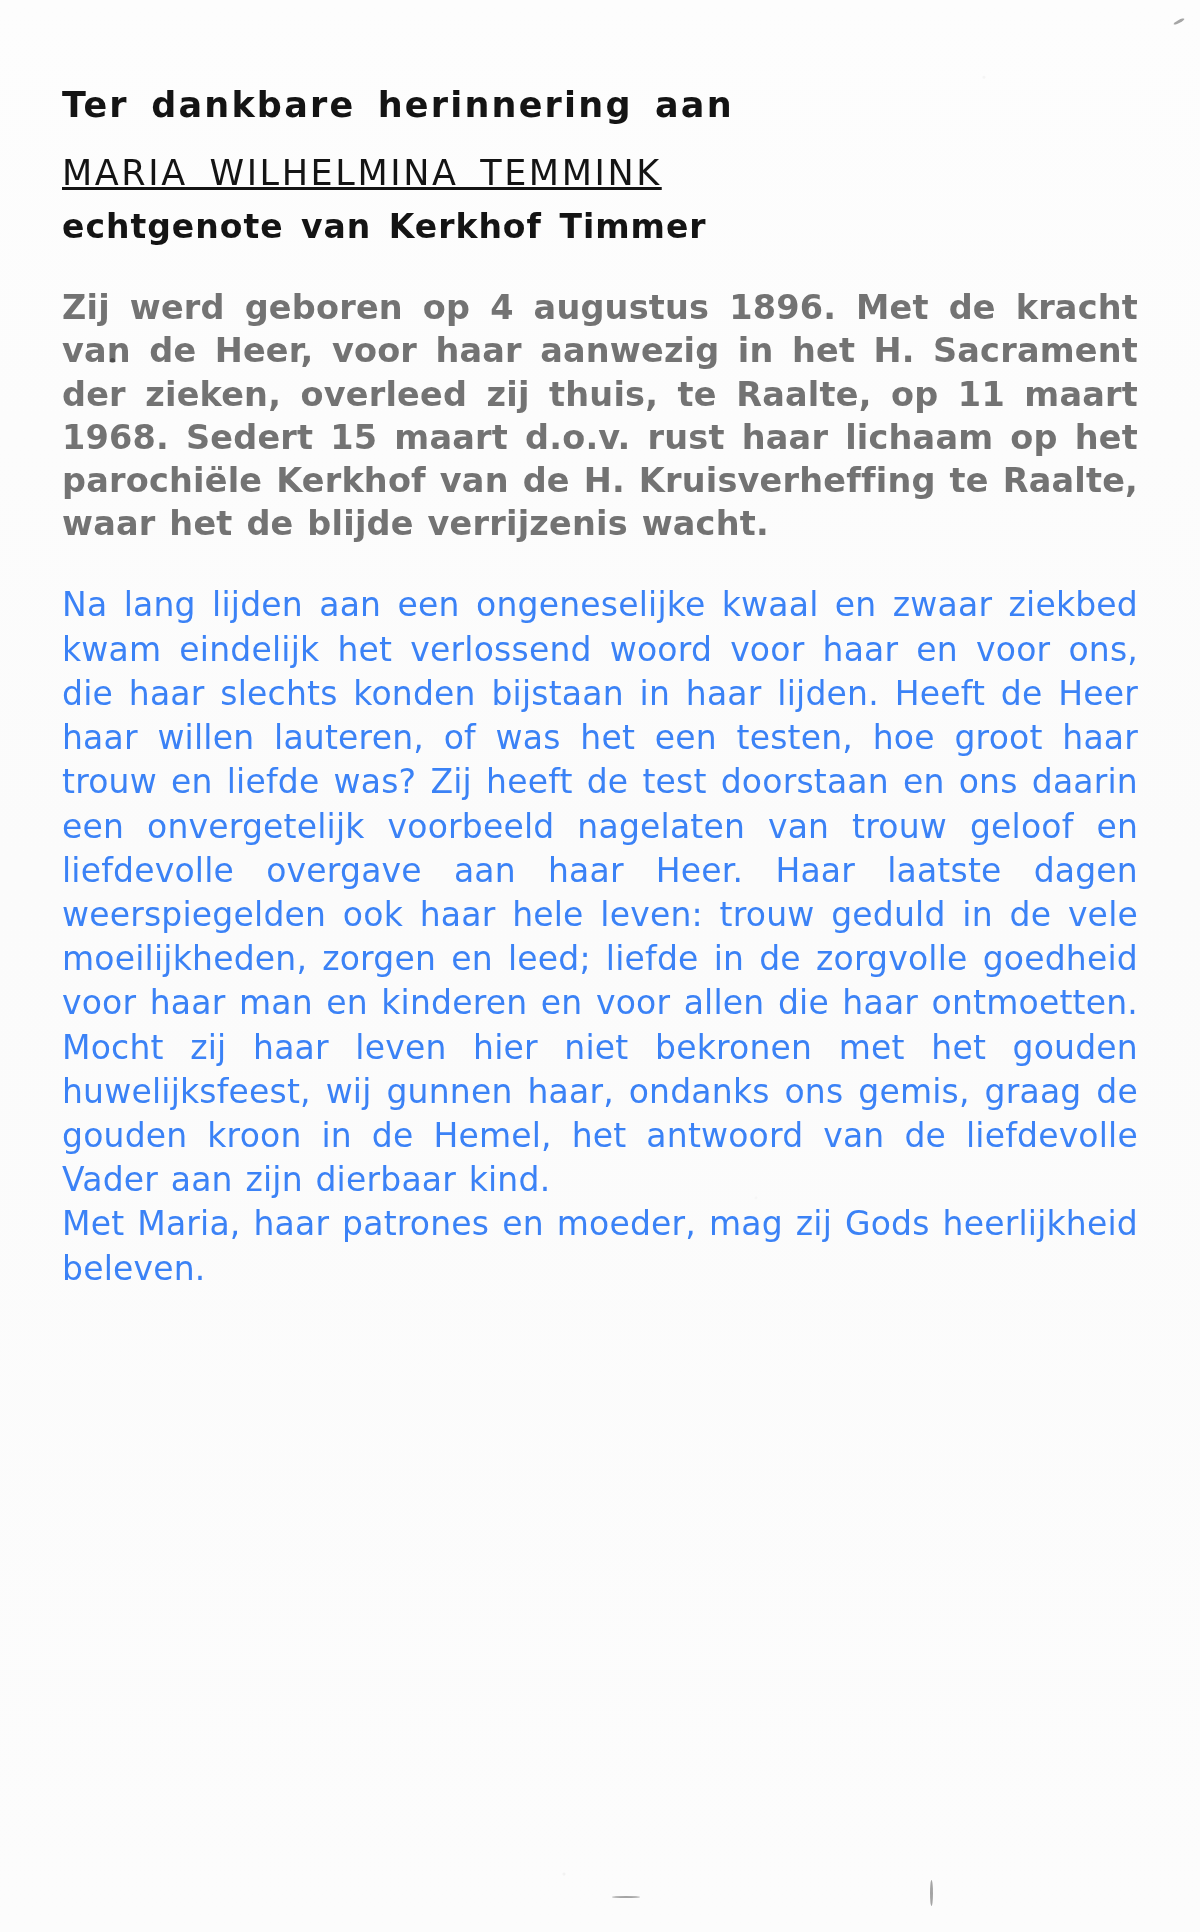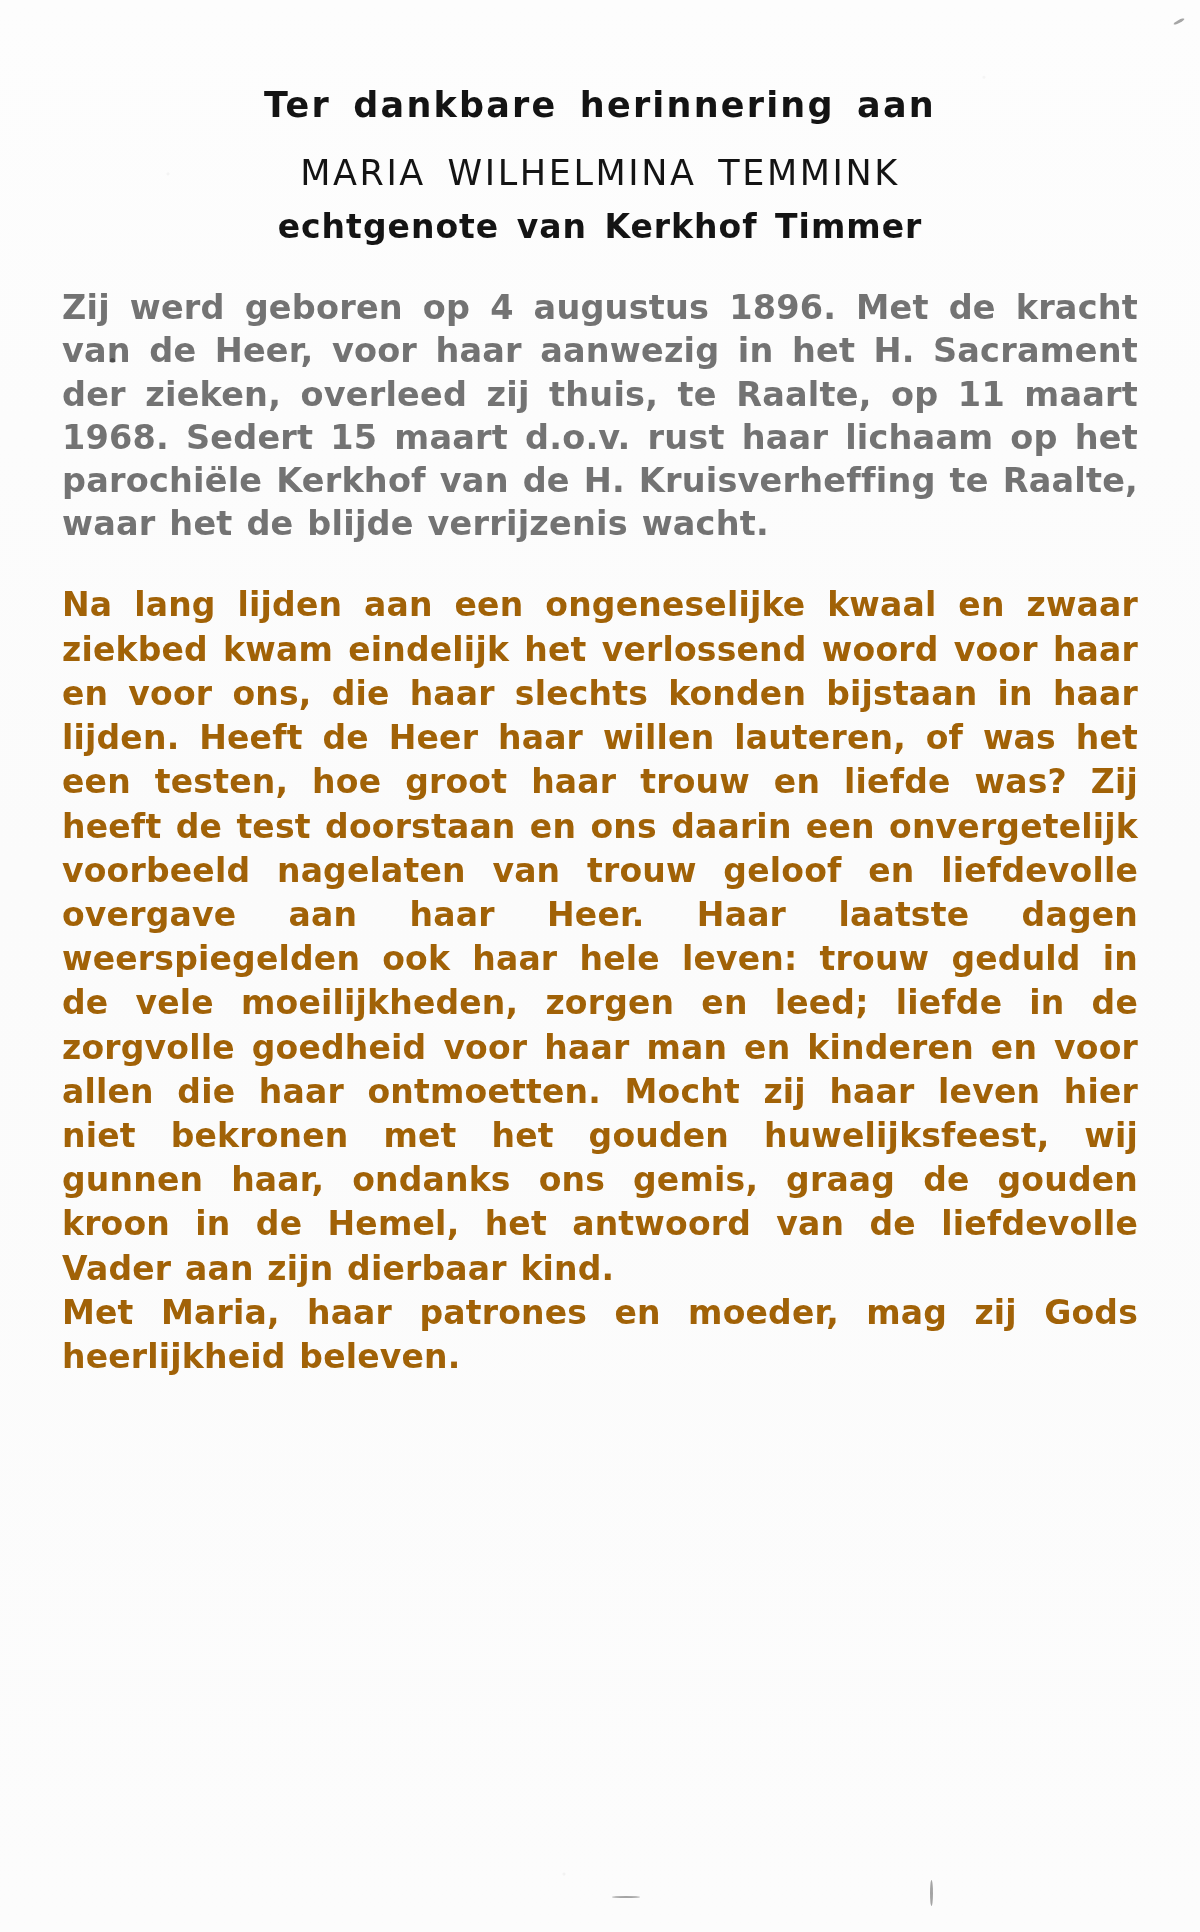"Ter dankbare herinnering aan" .heading { text-align: center -> none }
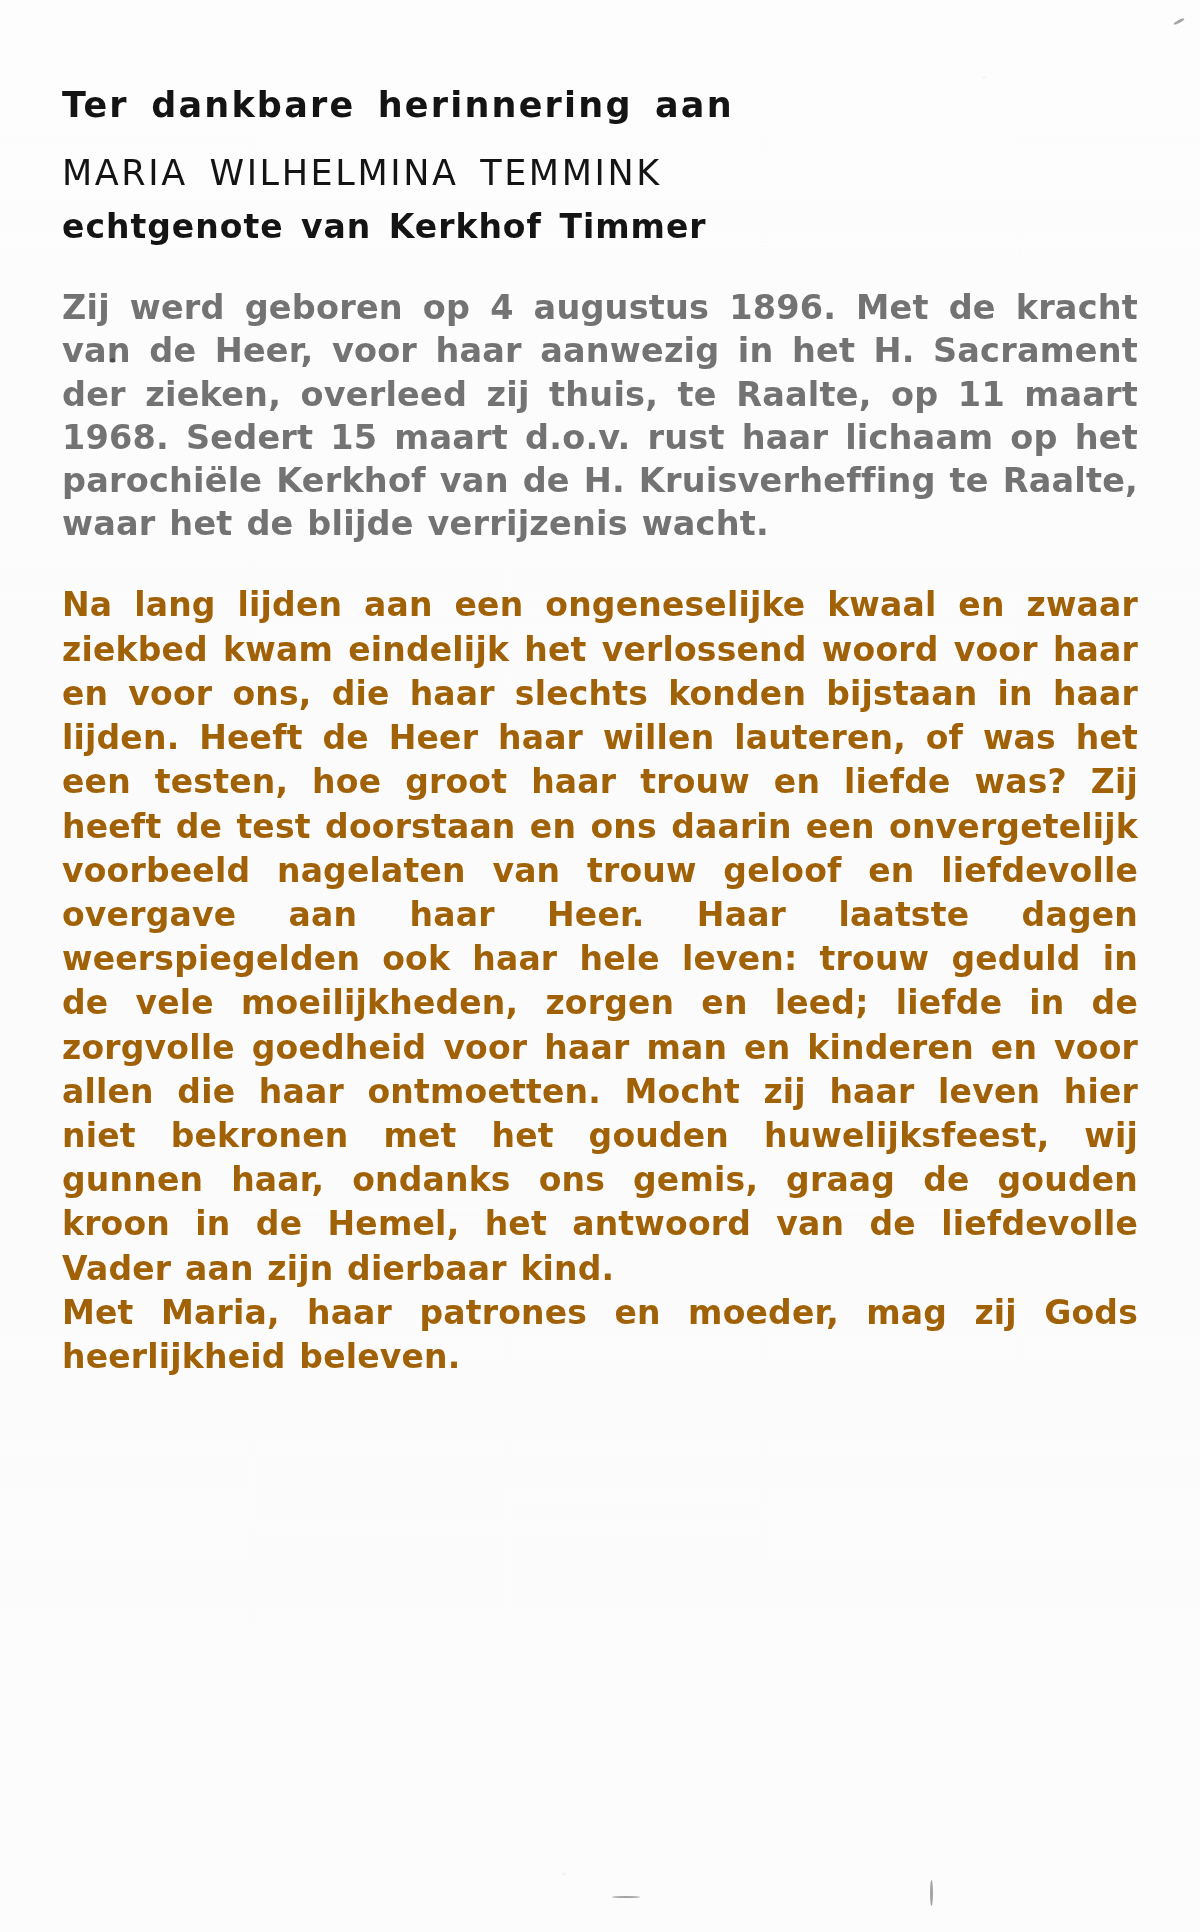"MARIA WILHELMINA TEMMINK" .hd-name { text-decoration: none -> underline }
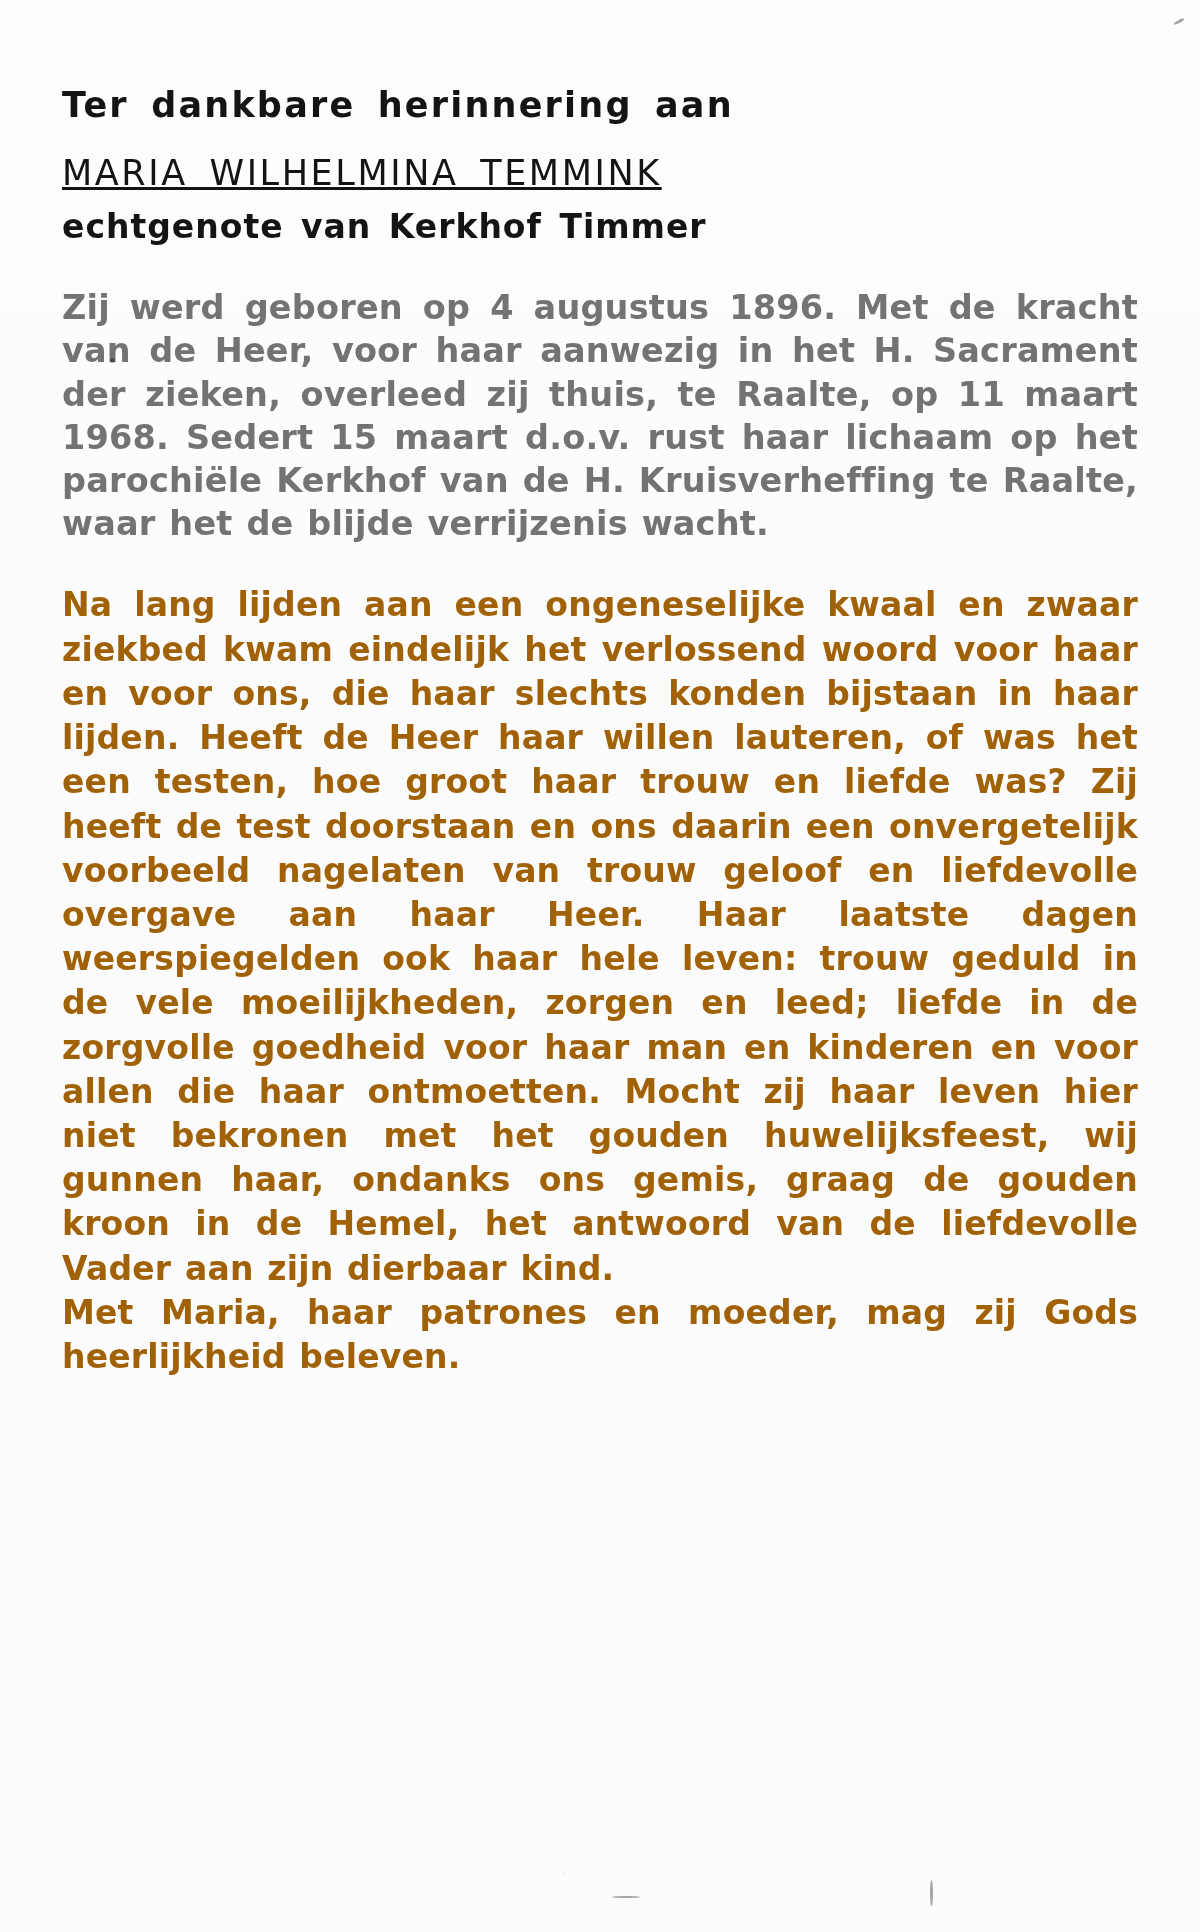"Na lang lijden aan een" .body-text { color: #a16207 -> #3b82f6; font-weight: bold -> normal }
